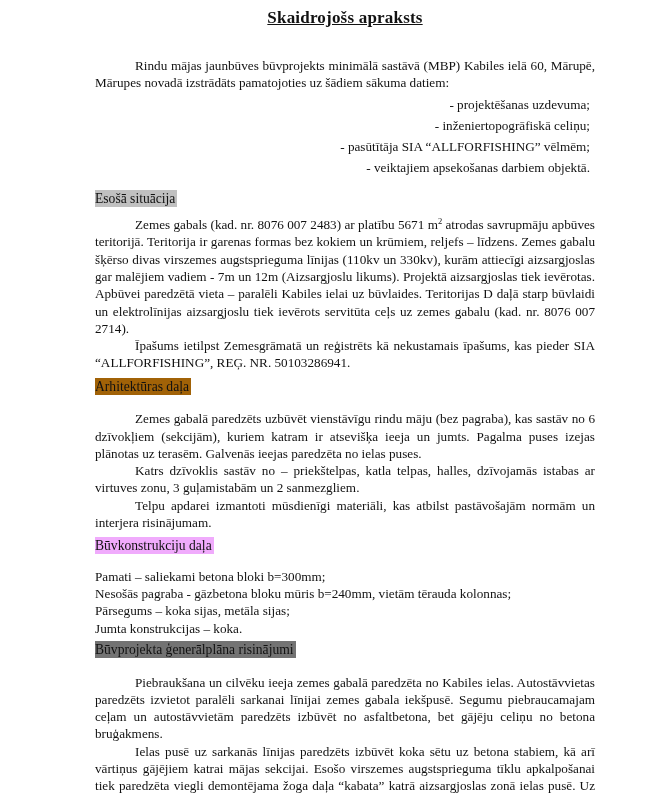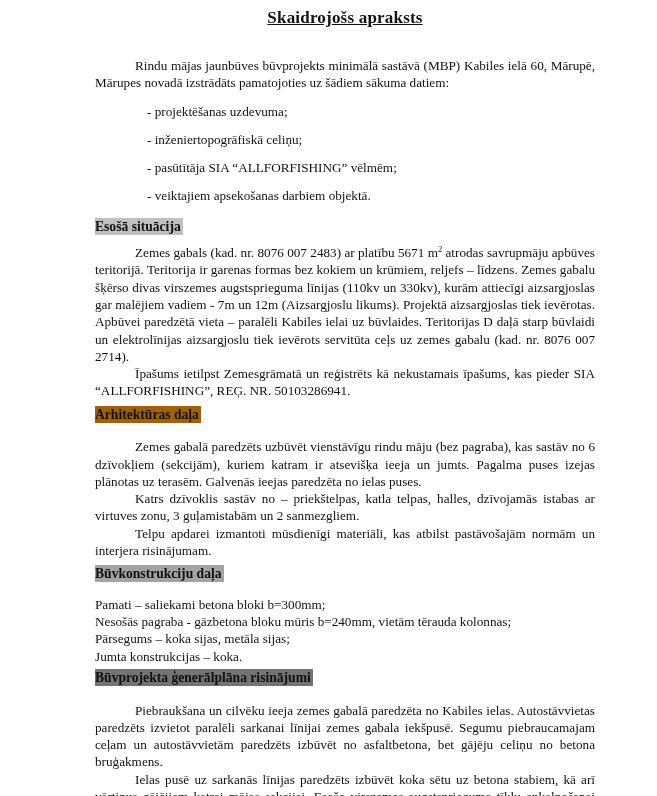"- projektēšanas uzdevuma;" .list-item { margin: 12px -> 5px; text-align: none -> right }
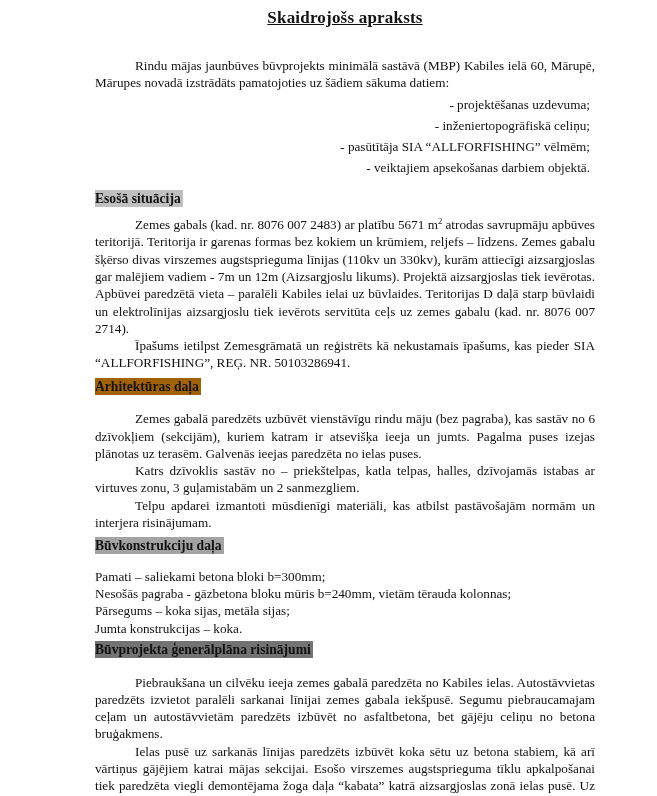"Esošā situācija" .section-heading { font-weight: bold -> normal }
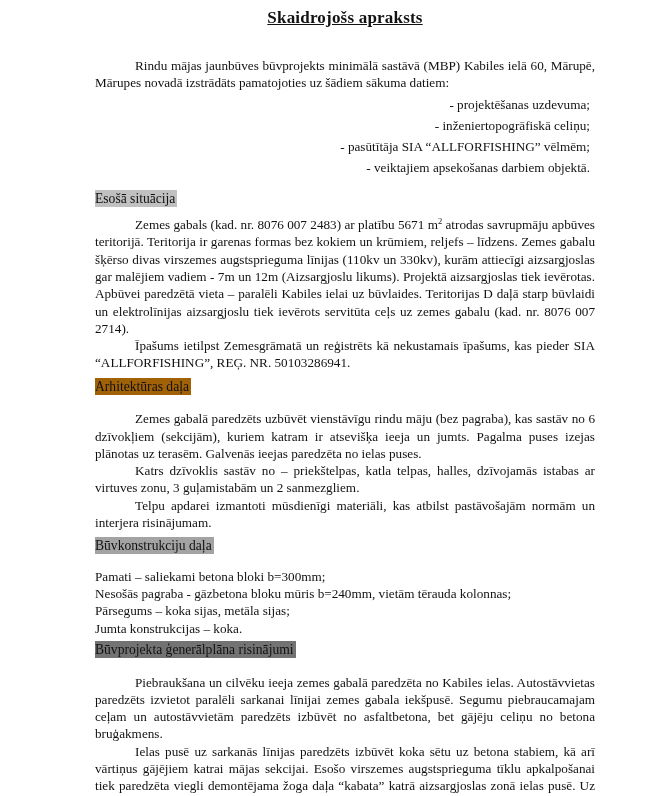"Būvkonstrukciju daļa" span.hl { background: #a3a3a3 -> #f0abfc }
